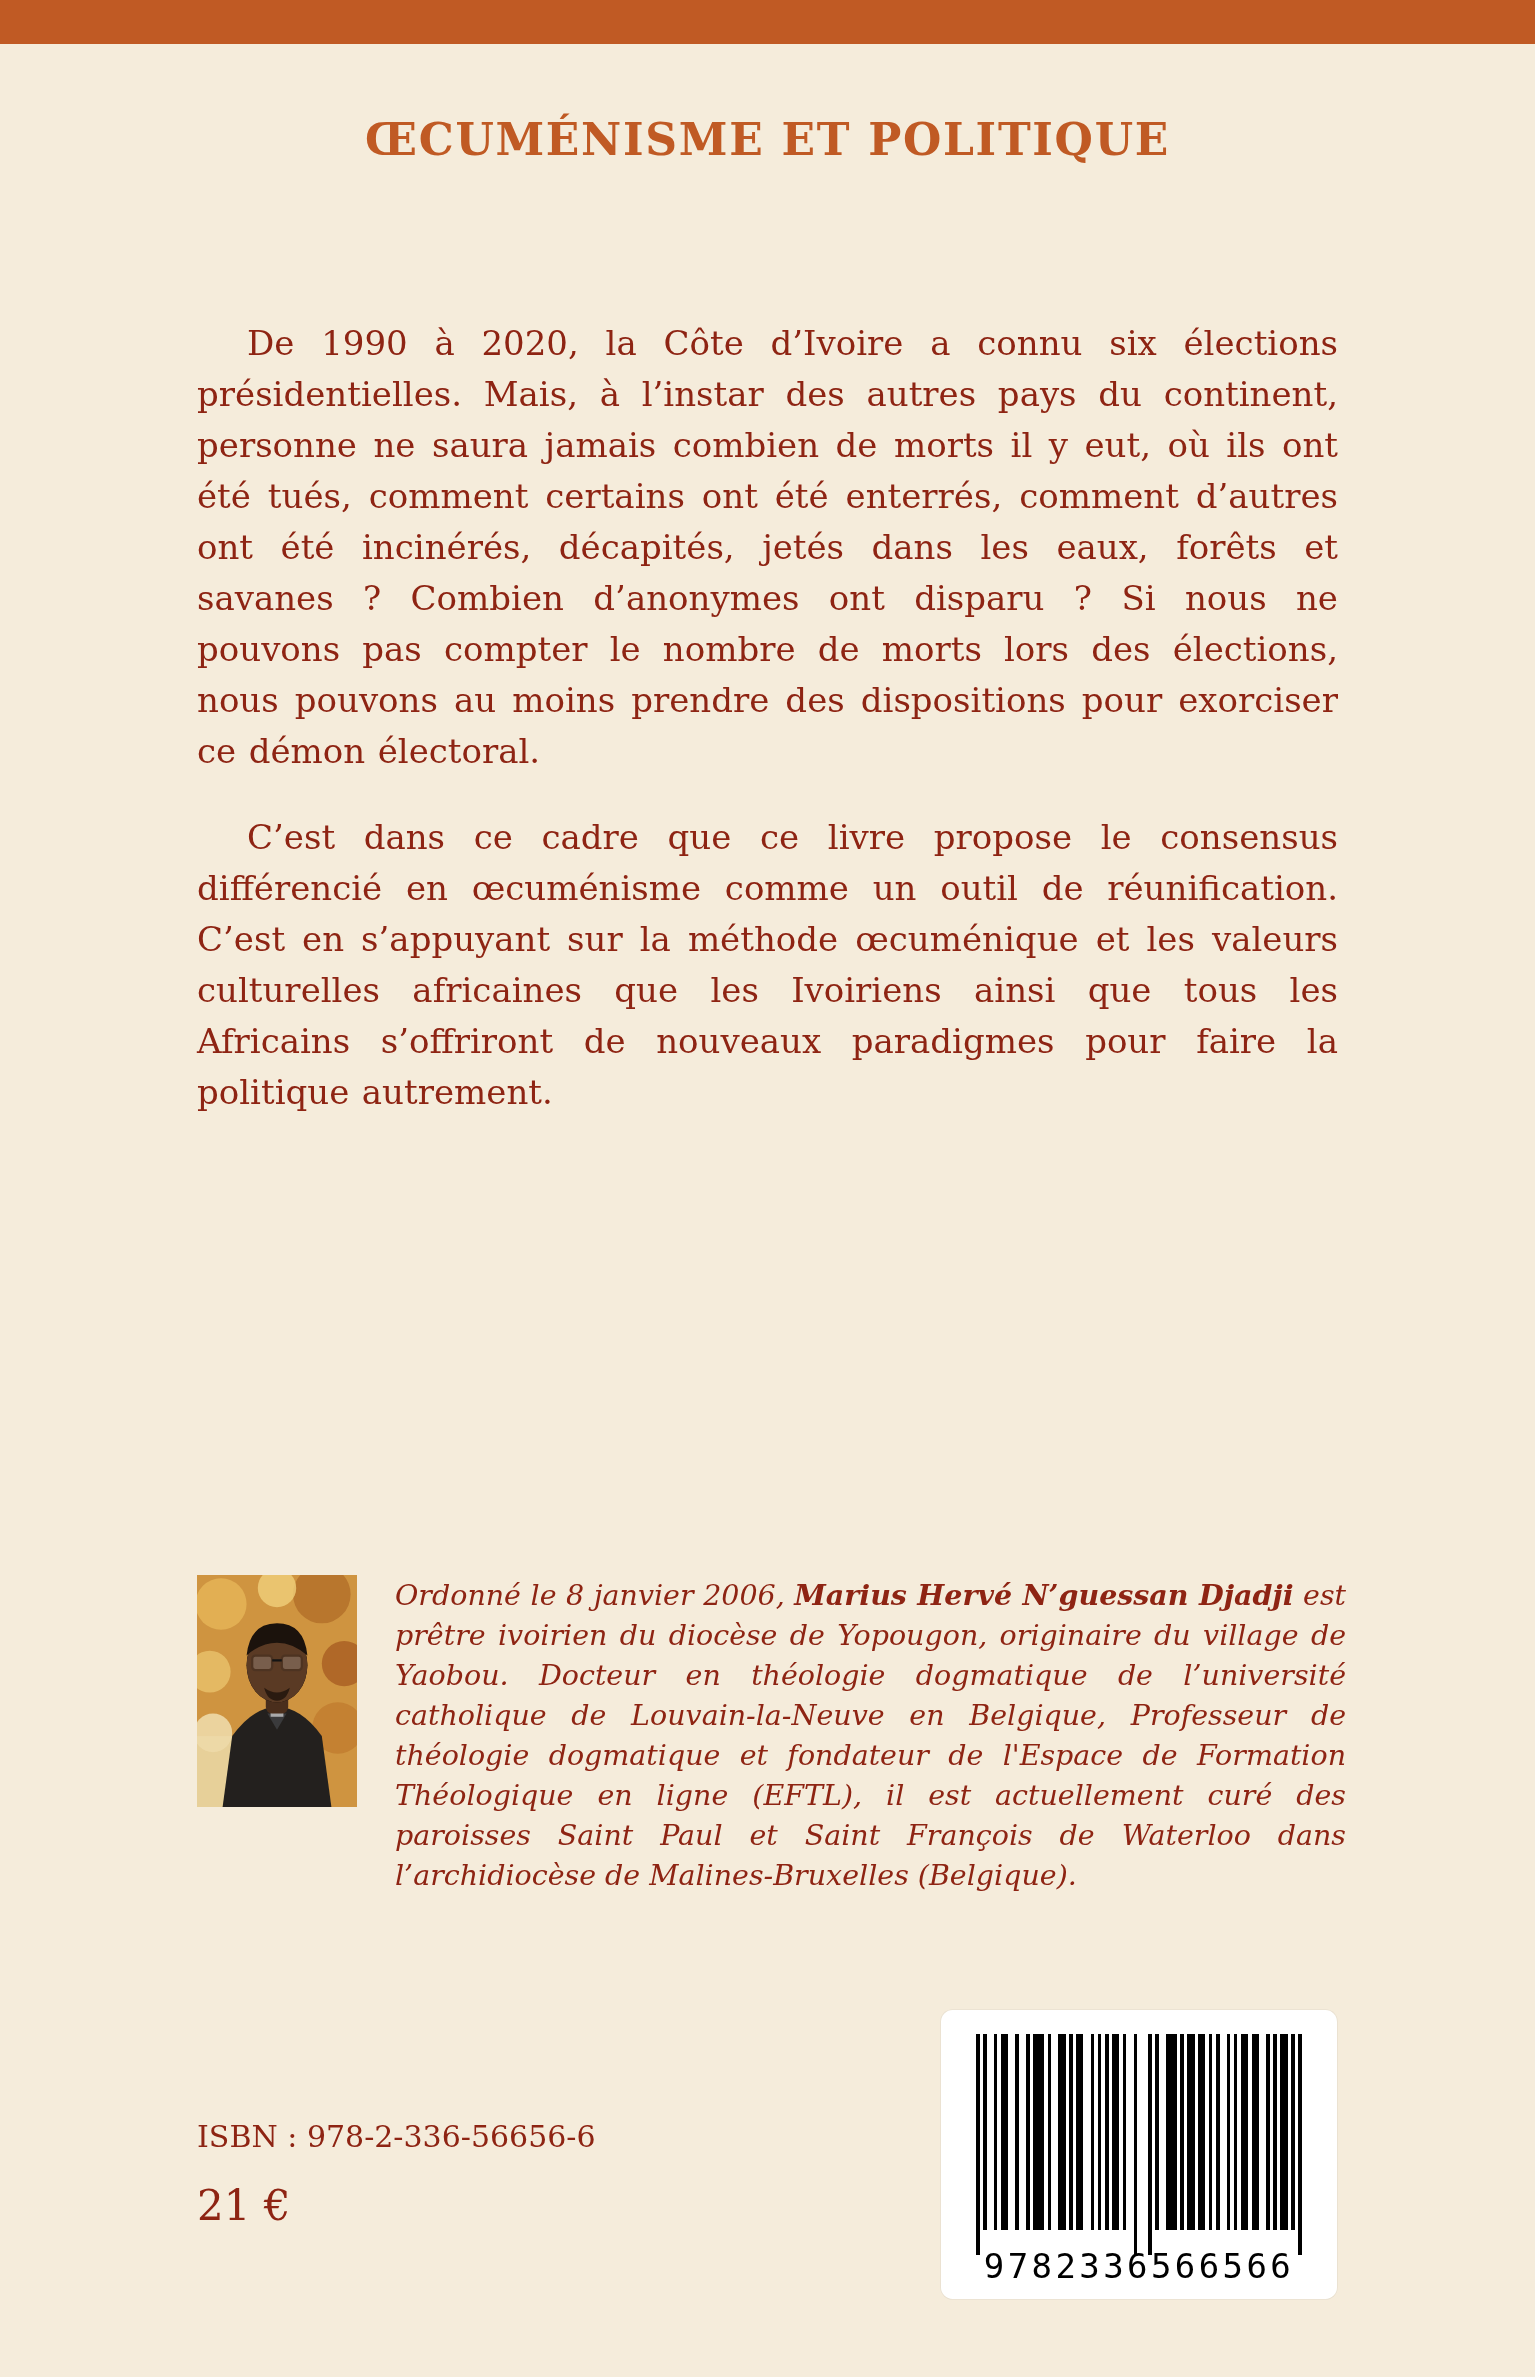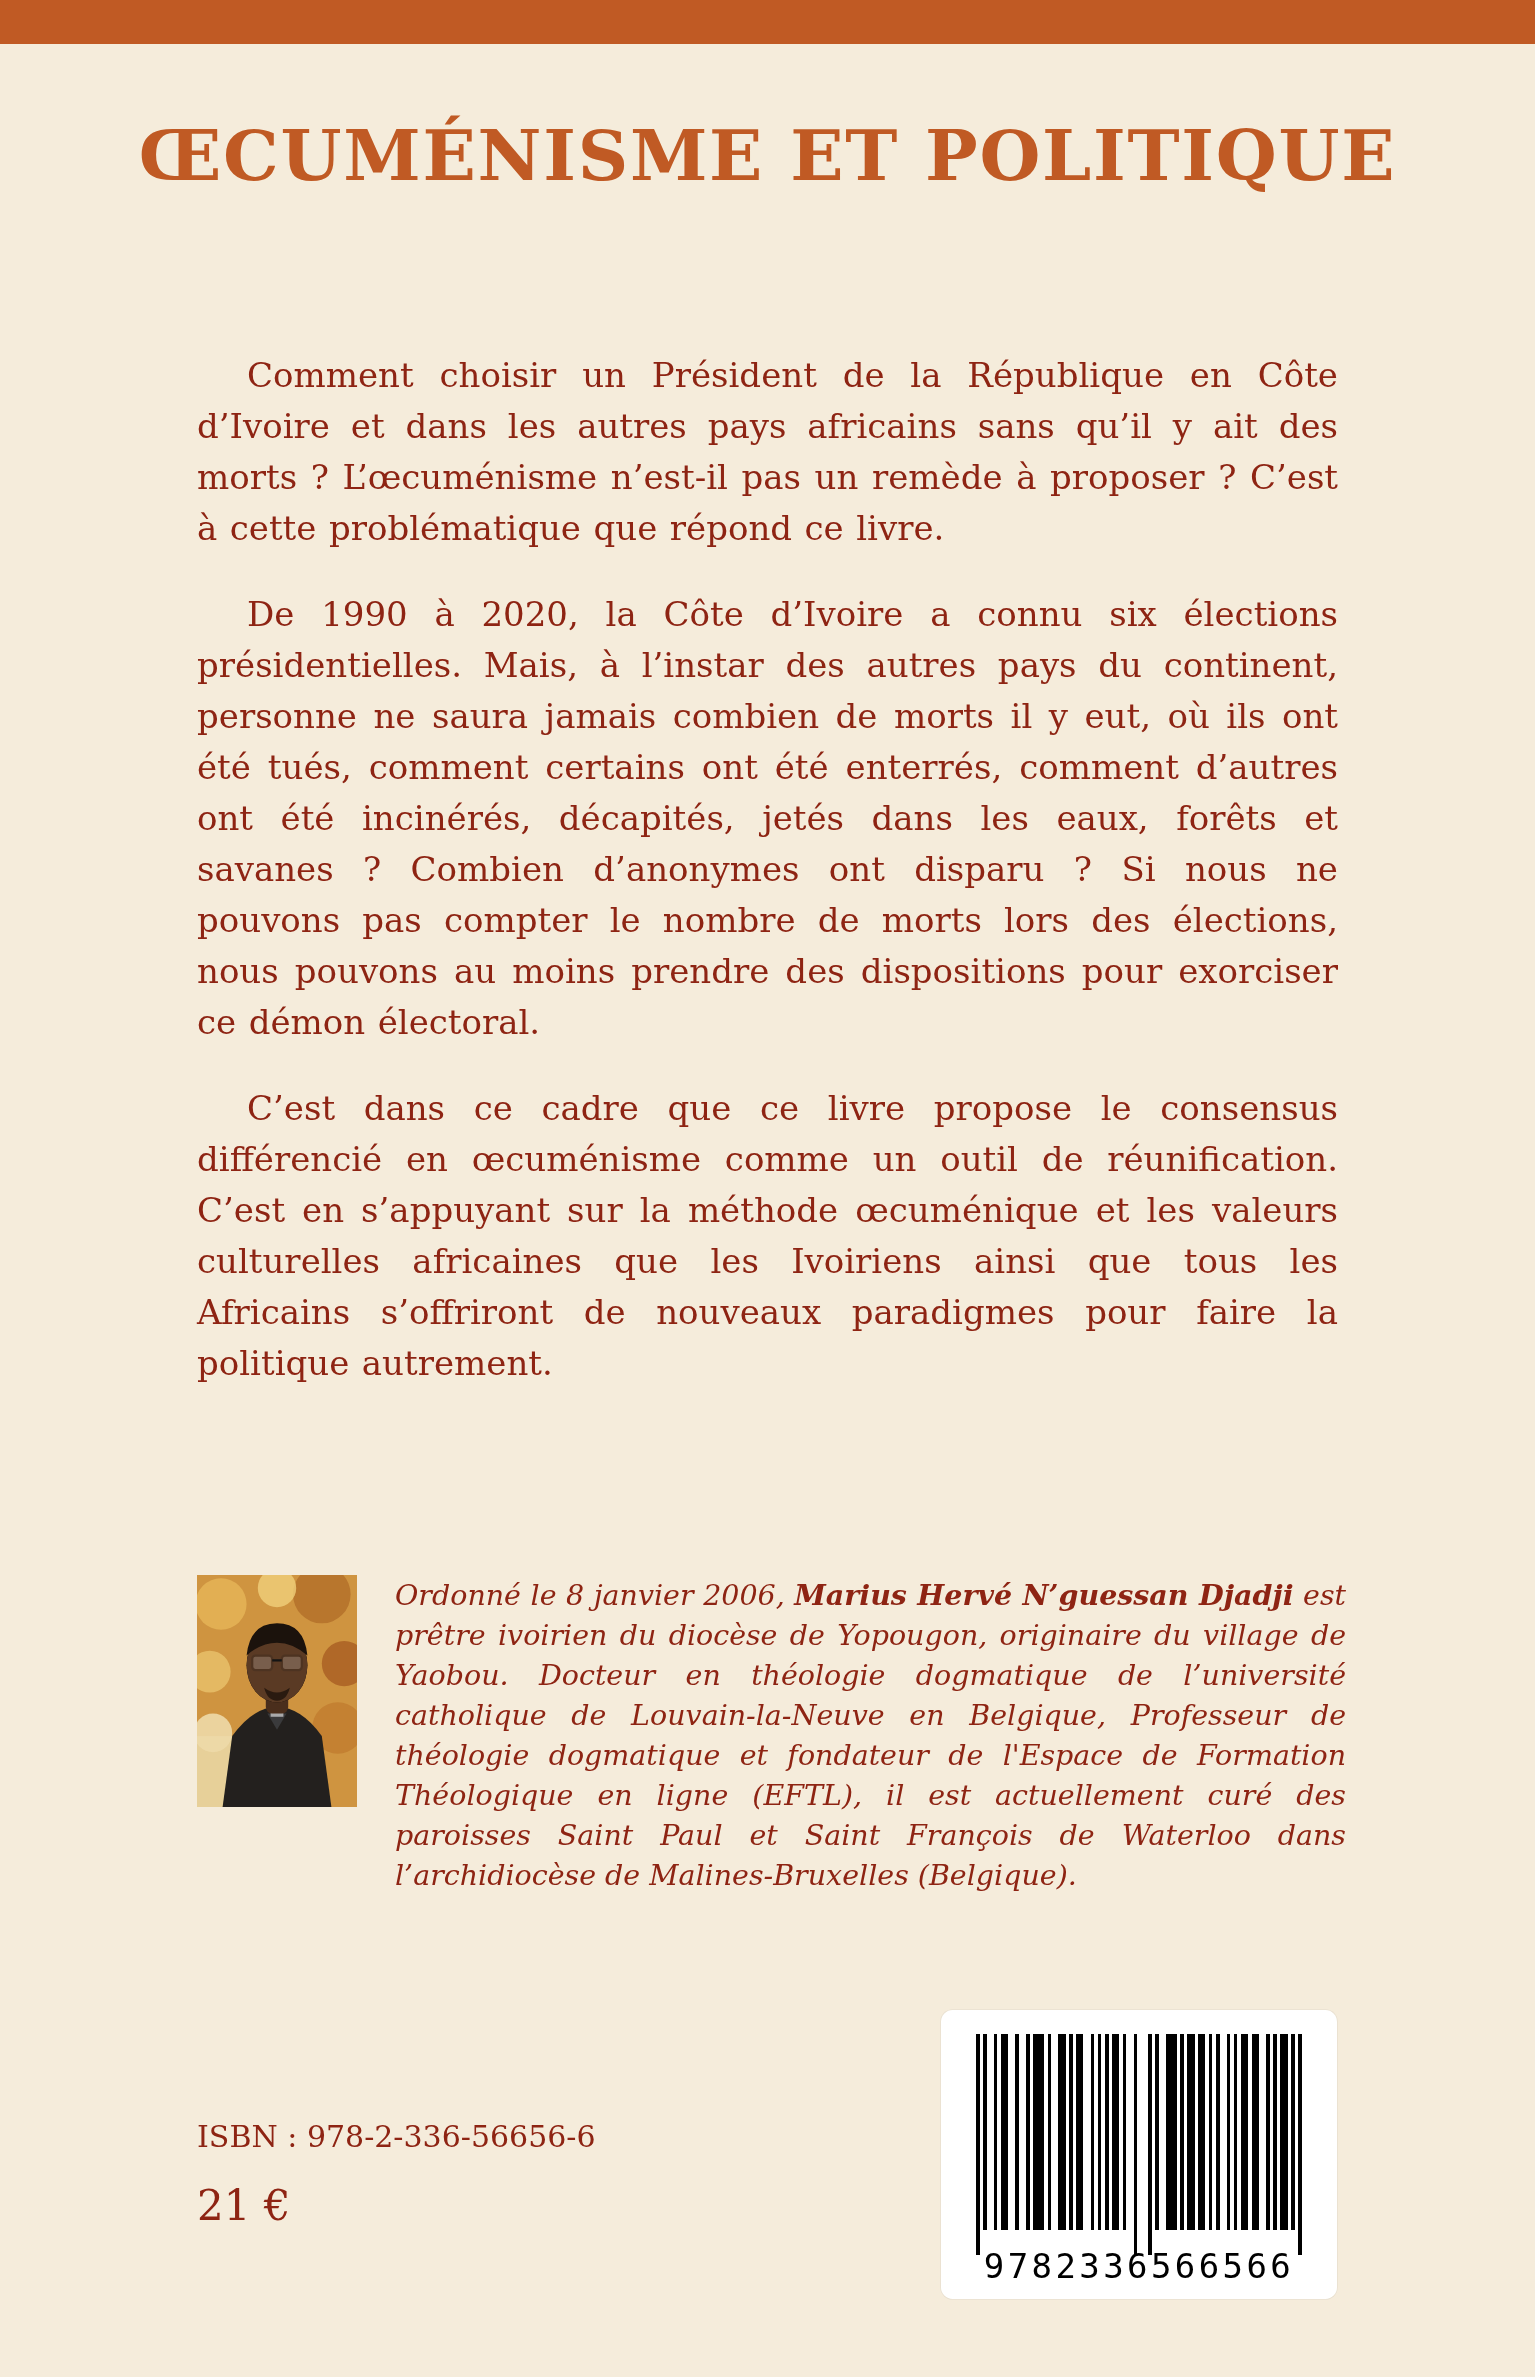"ŒCUMÉNISME ET POLITIQUE" .title { font-size: 70px -> 44px }
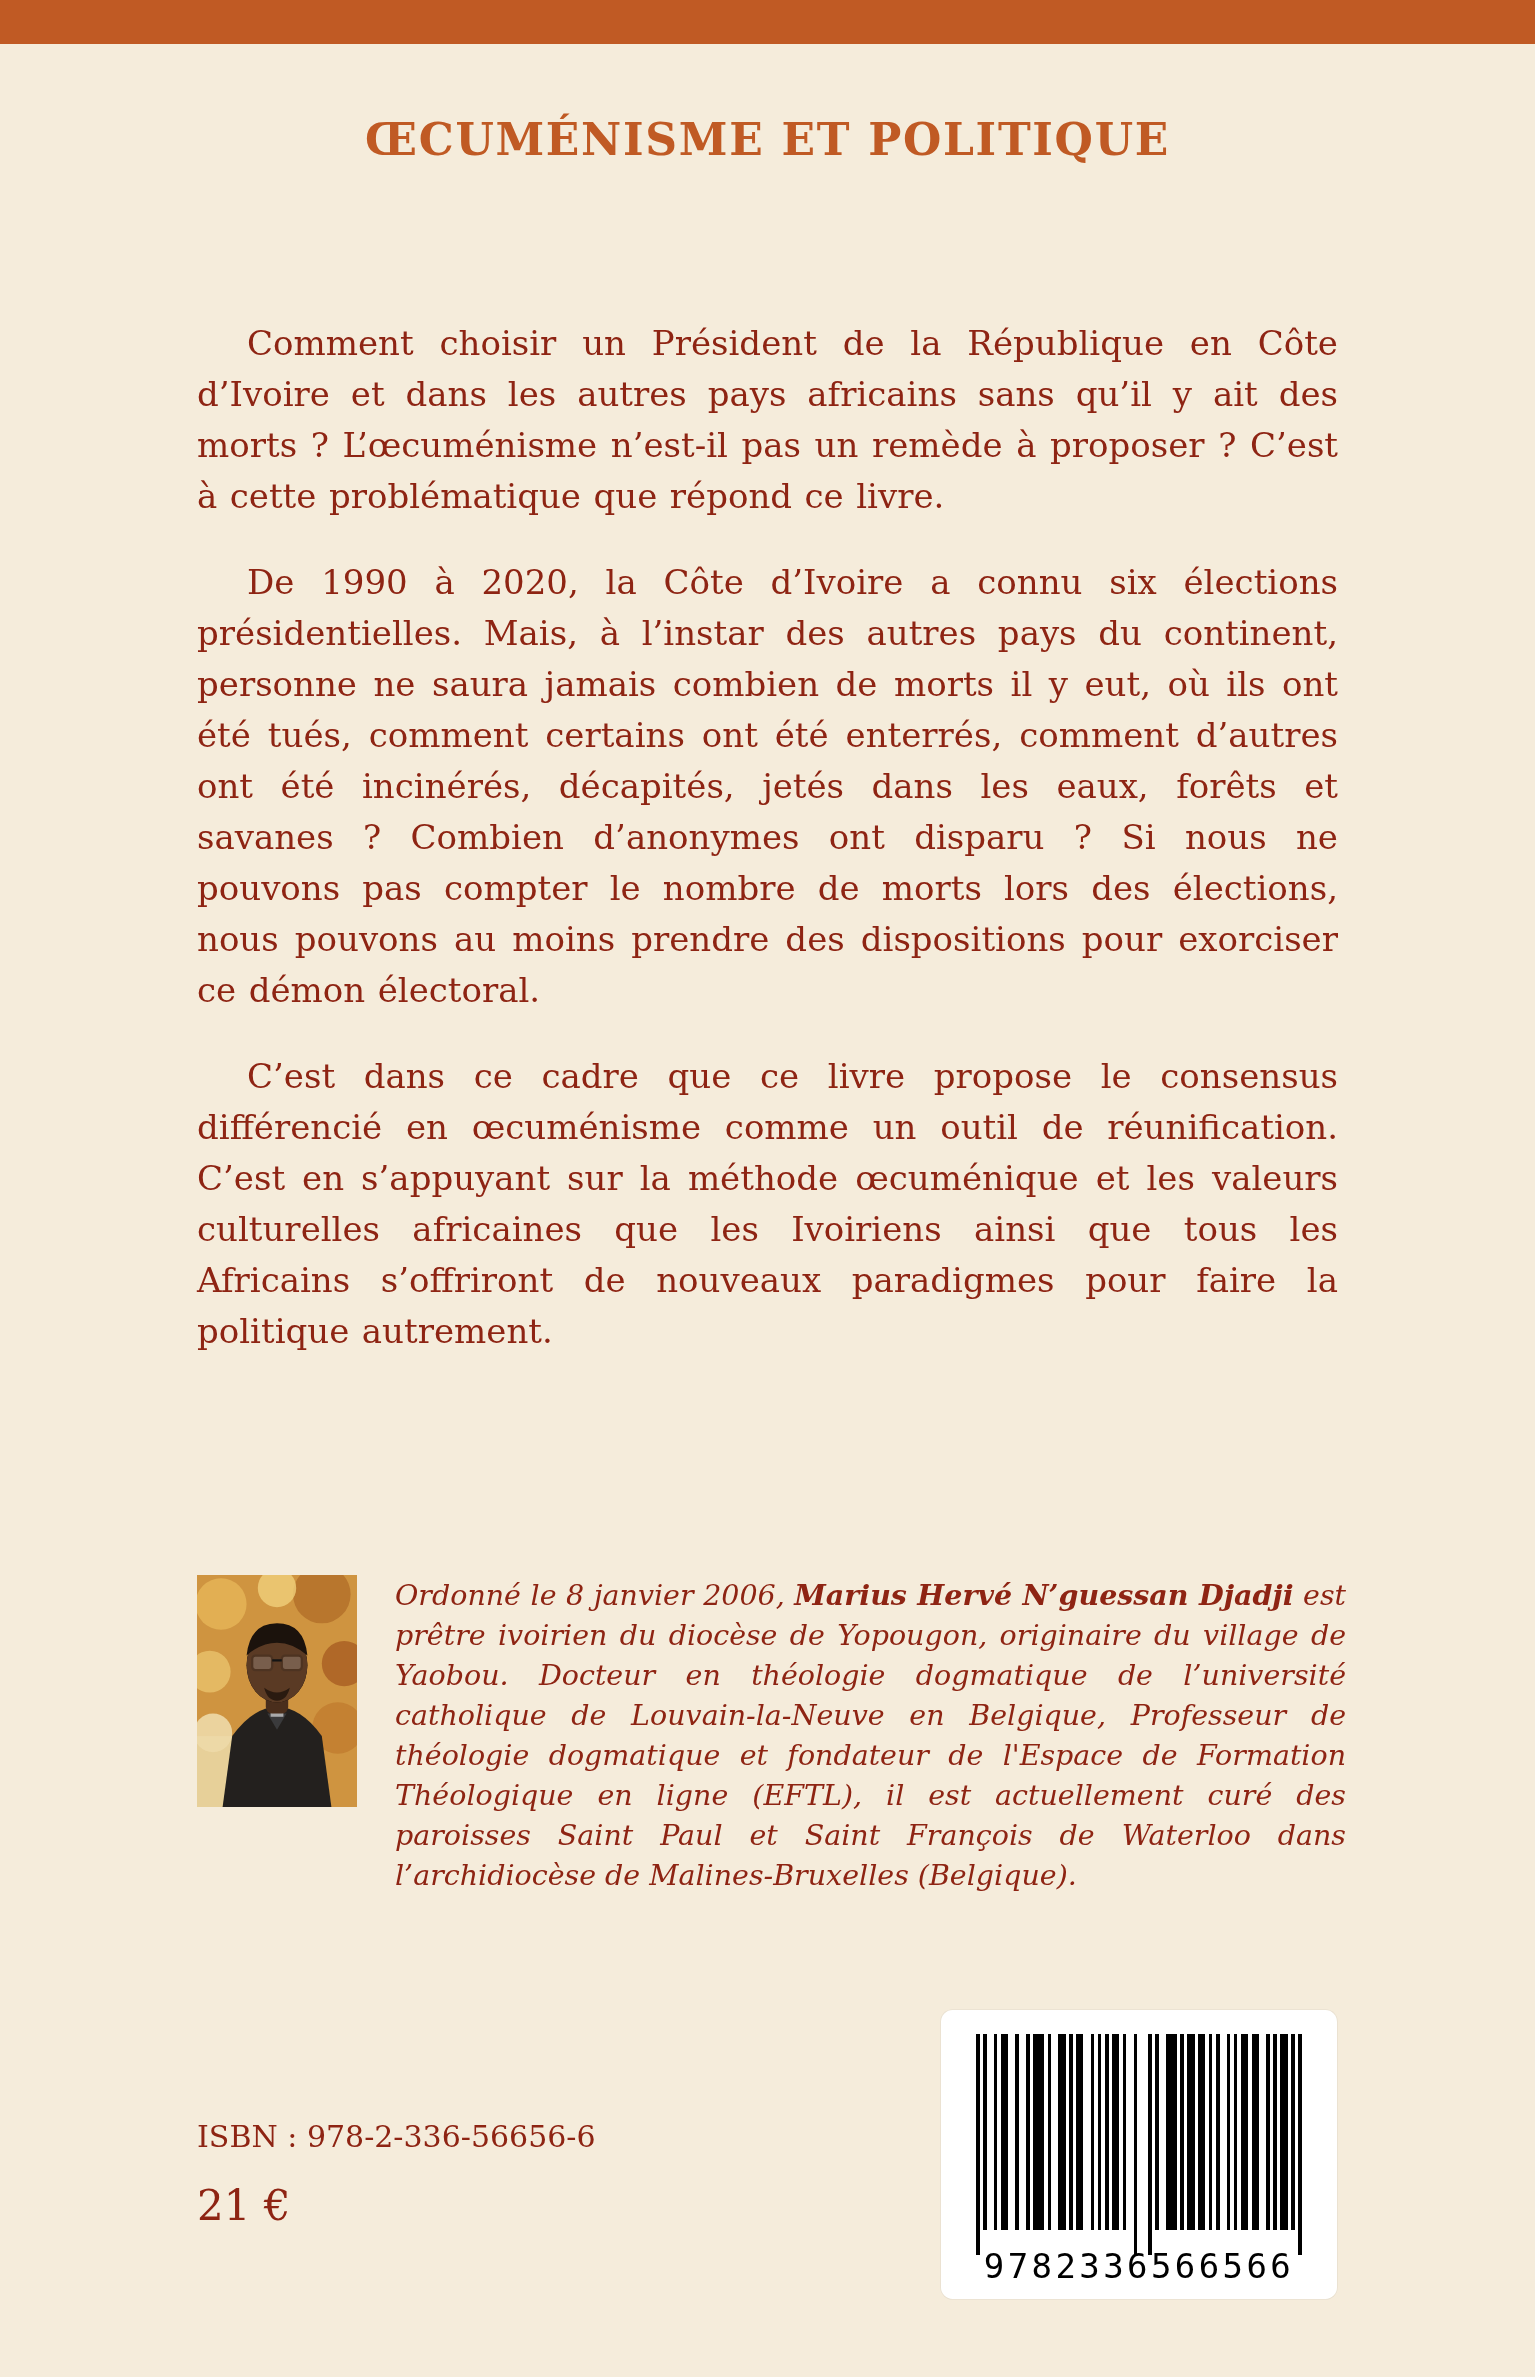"Comment choisir un Président de" p { html: <p>Comment choisir un Président de la République en Côte d’Ivoire et dans les autres pays africains sans qu’il y ait des morts ? L’œcuménisme n’est-il pas un remède à proposer ? C’est à cette problématique que répond ce livre.</p> -> none }
